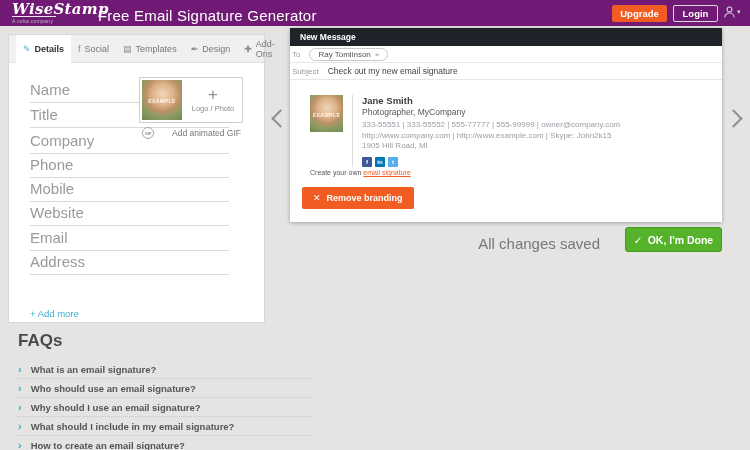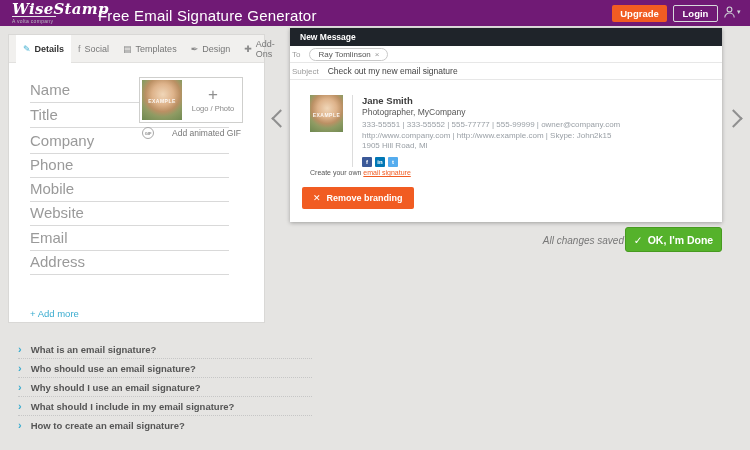"All changes saved" .save-status { font-size: 10px -> 15px; font-style: italic -> none; right: 126px -> 150px }
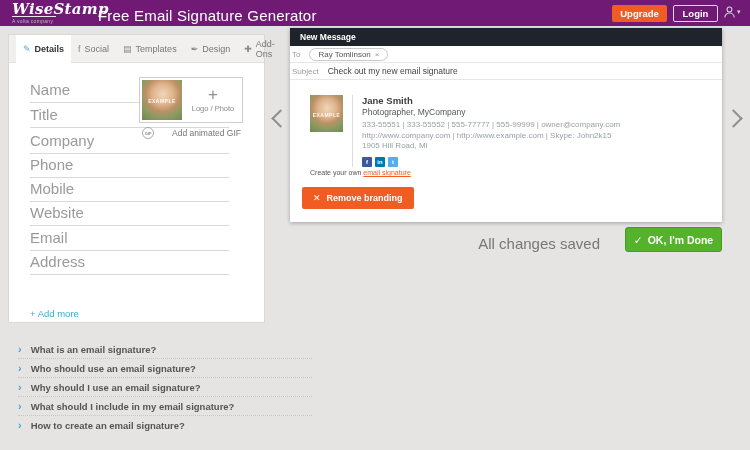"FAQs" div.faq-title { html: none -> <div>FAQs</div> }
